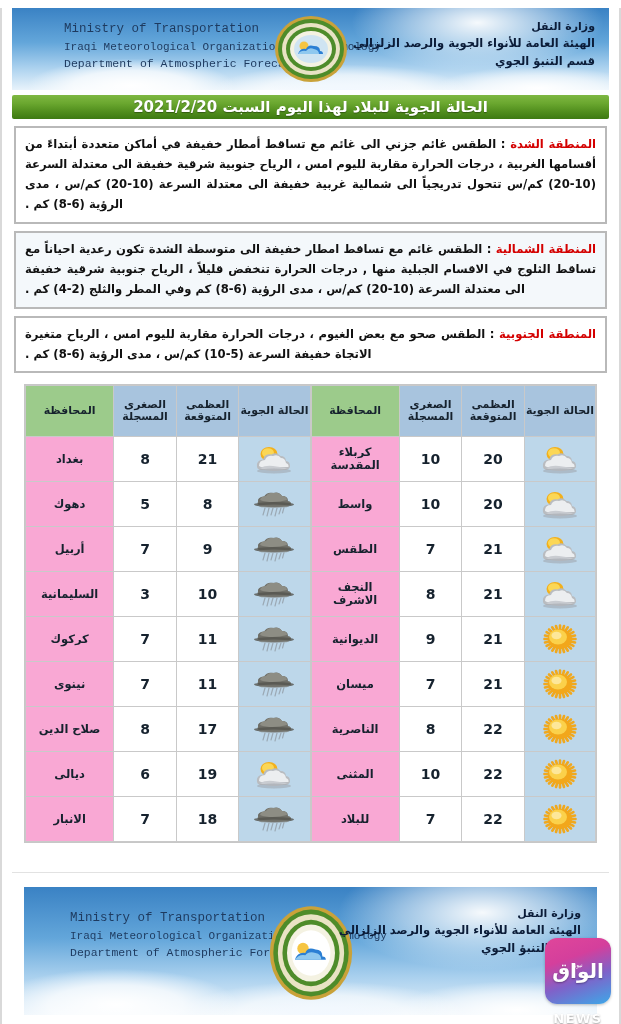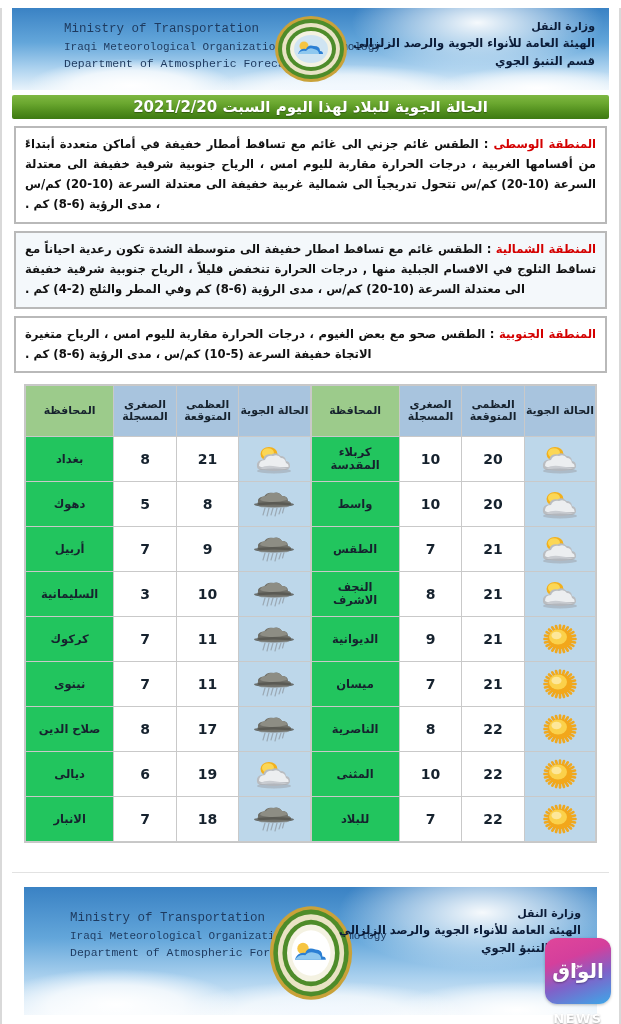"المنطقة الوسطى" span.region-label { text: الوسطى -> الشدة }
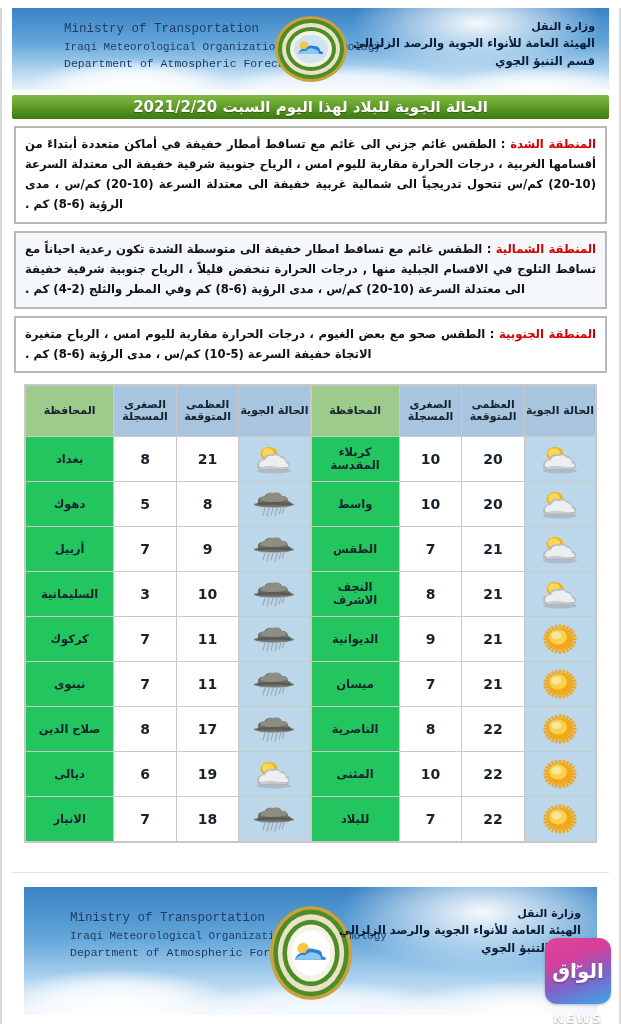"بغداد" td.gov { background: #22c55e -> #f9a8d4 }
